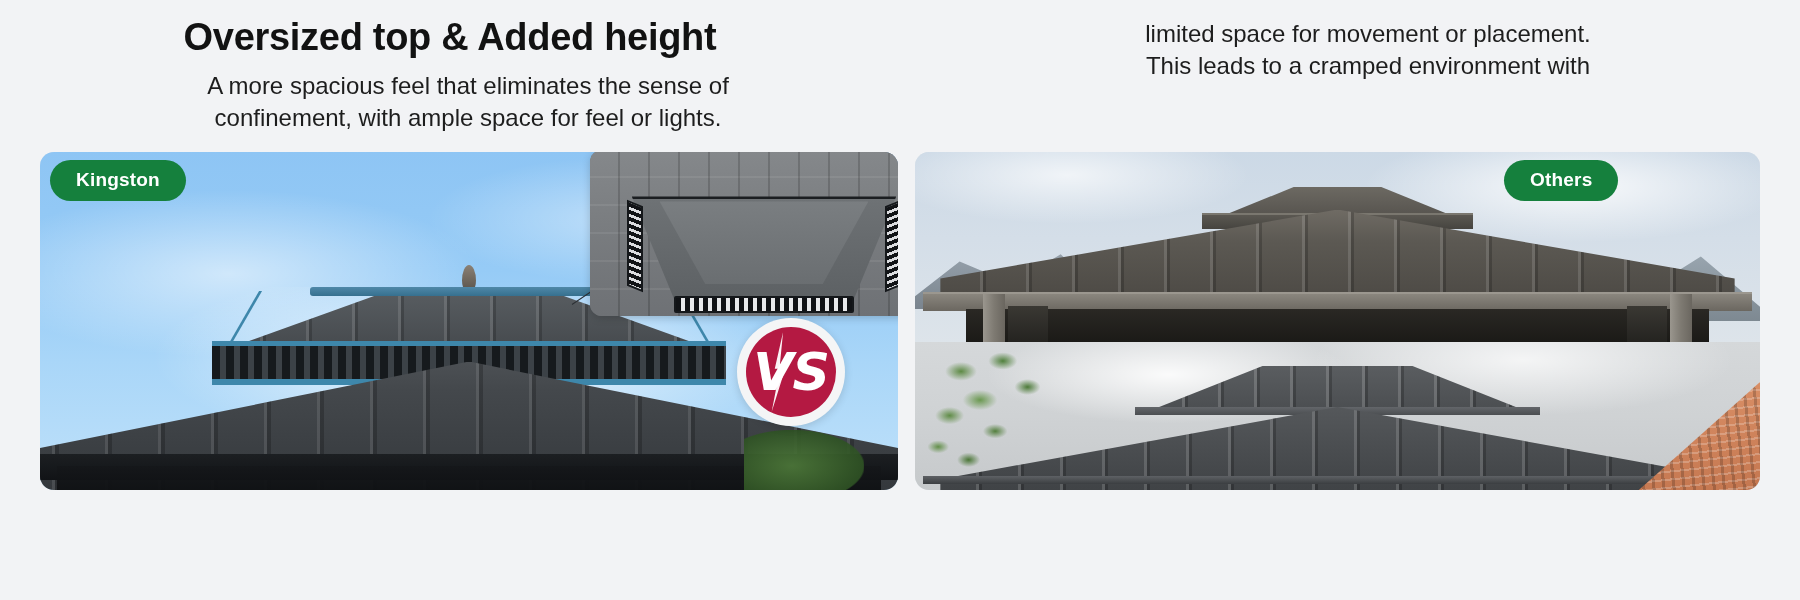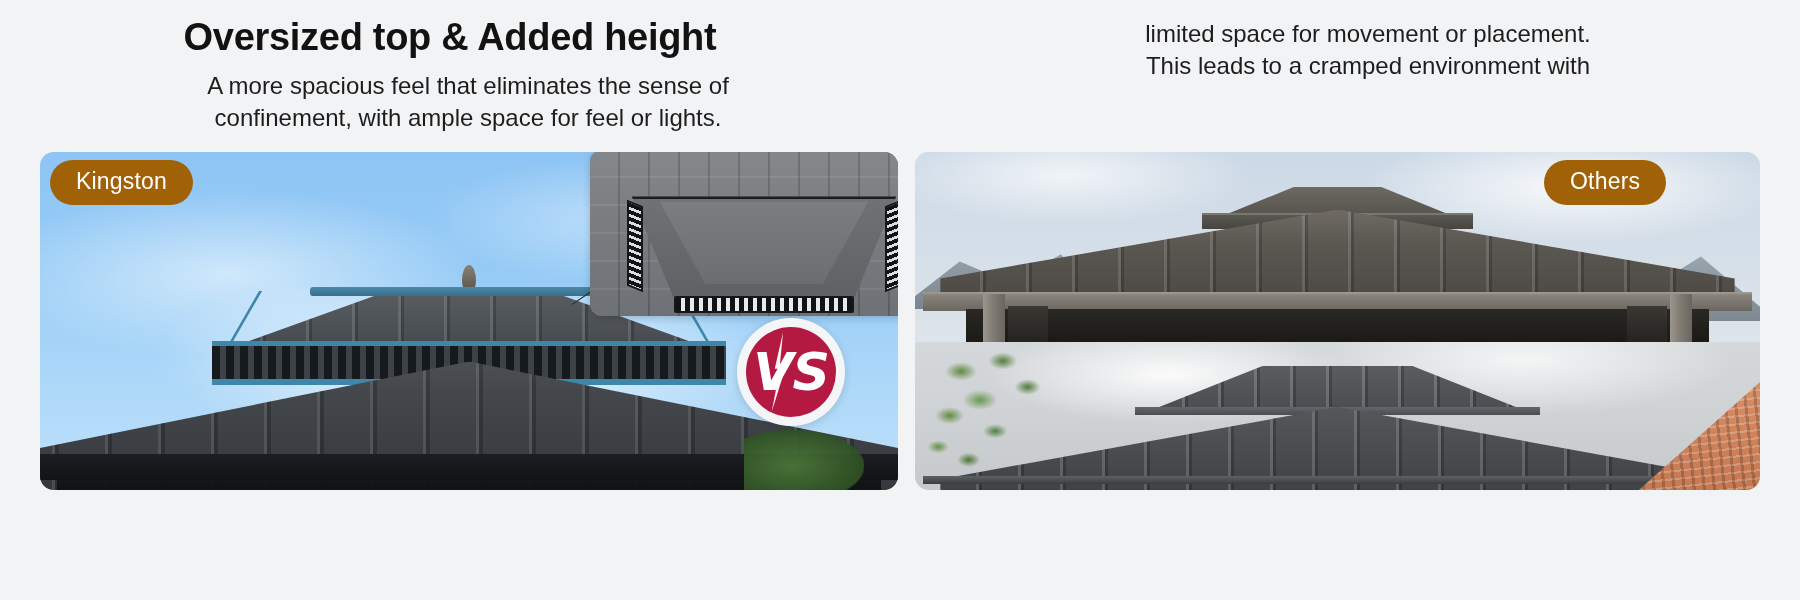"Kingston" .badge { background: #a16207 -> #15803d; font-size: 23px -> 19px; font-weight: 400 -> 700 }
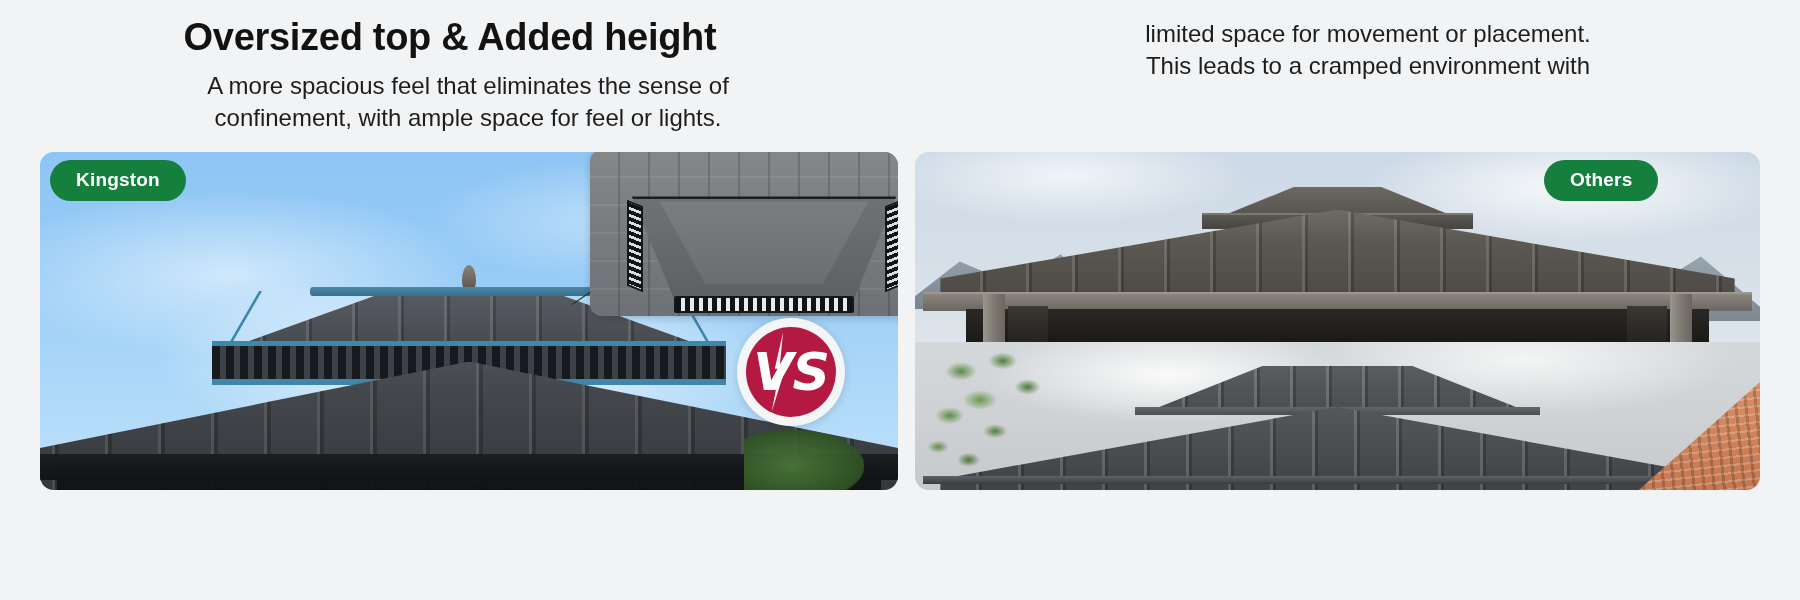"Others" #badgeOthers { left: 1544px -> 1504px }
